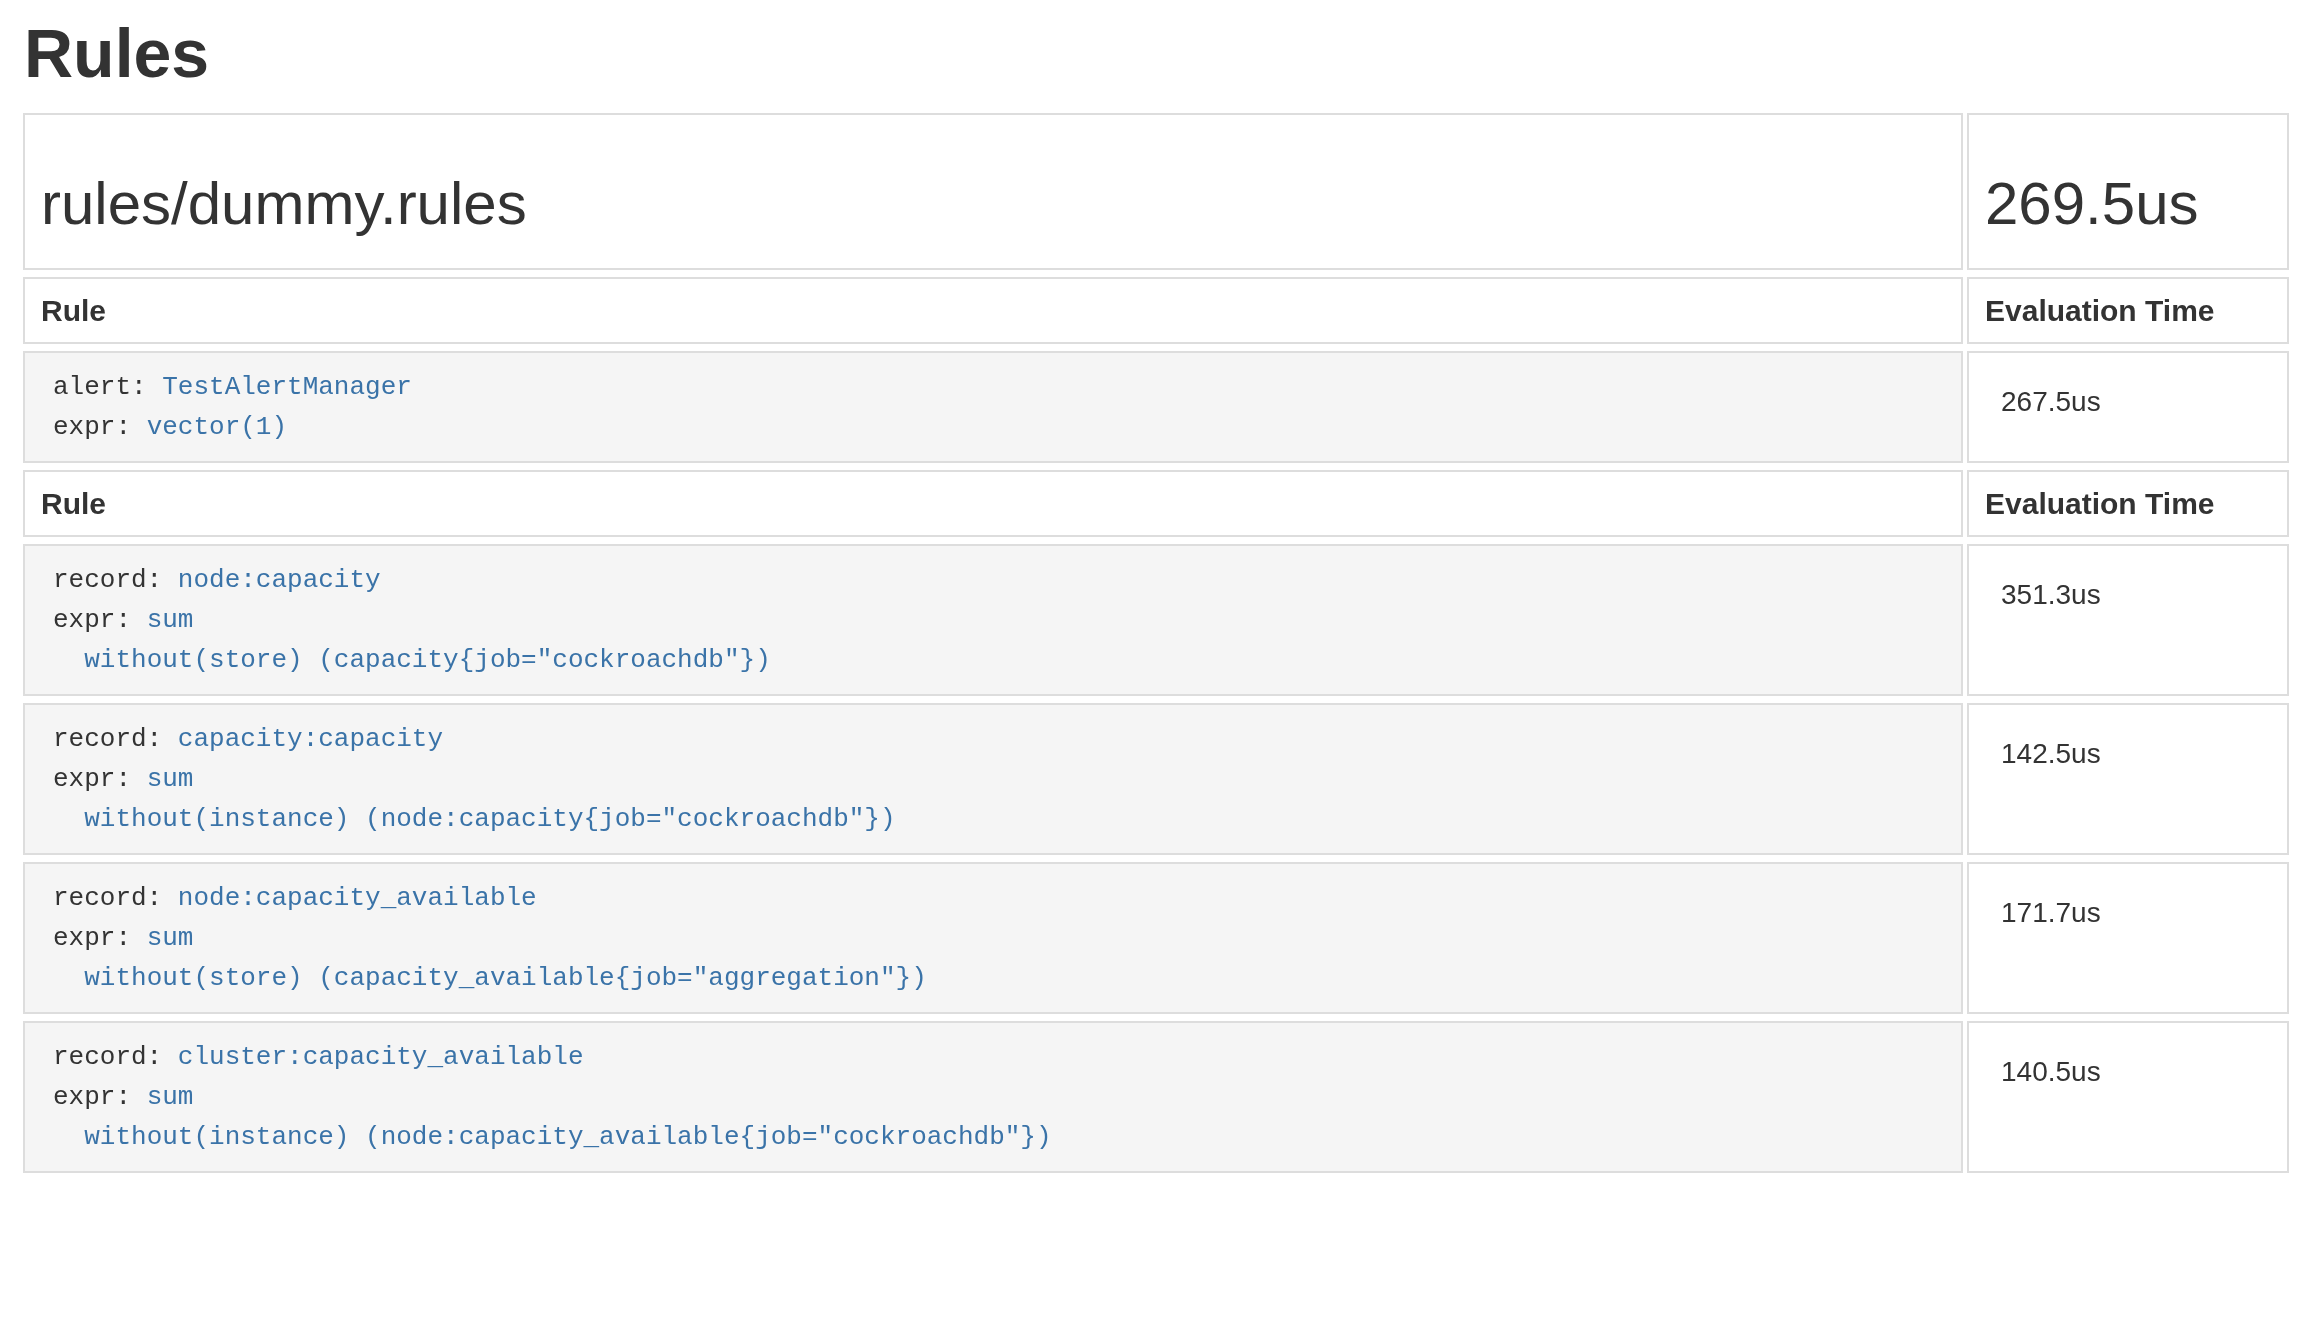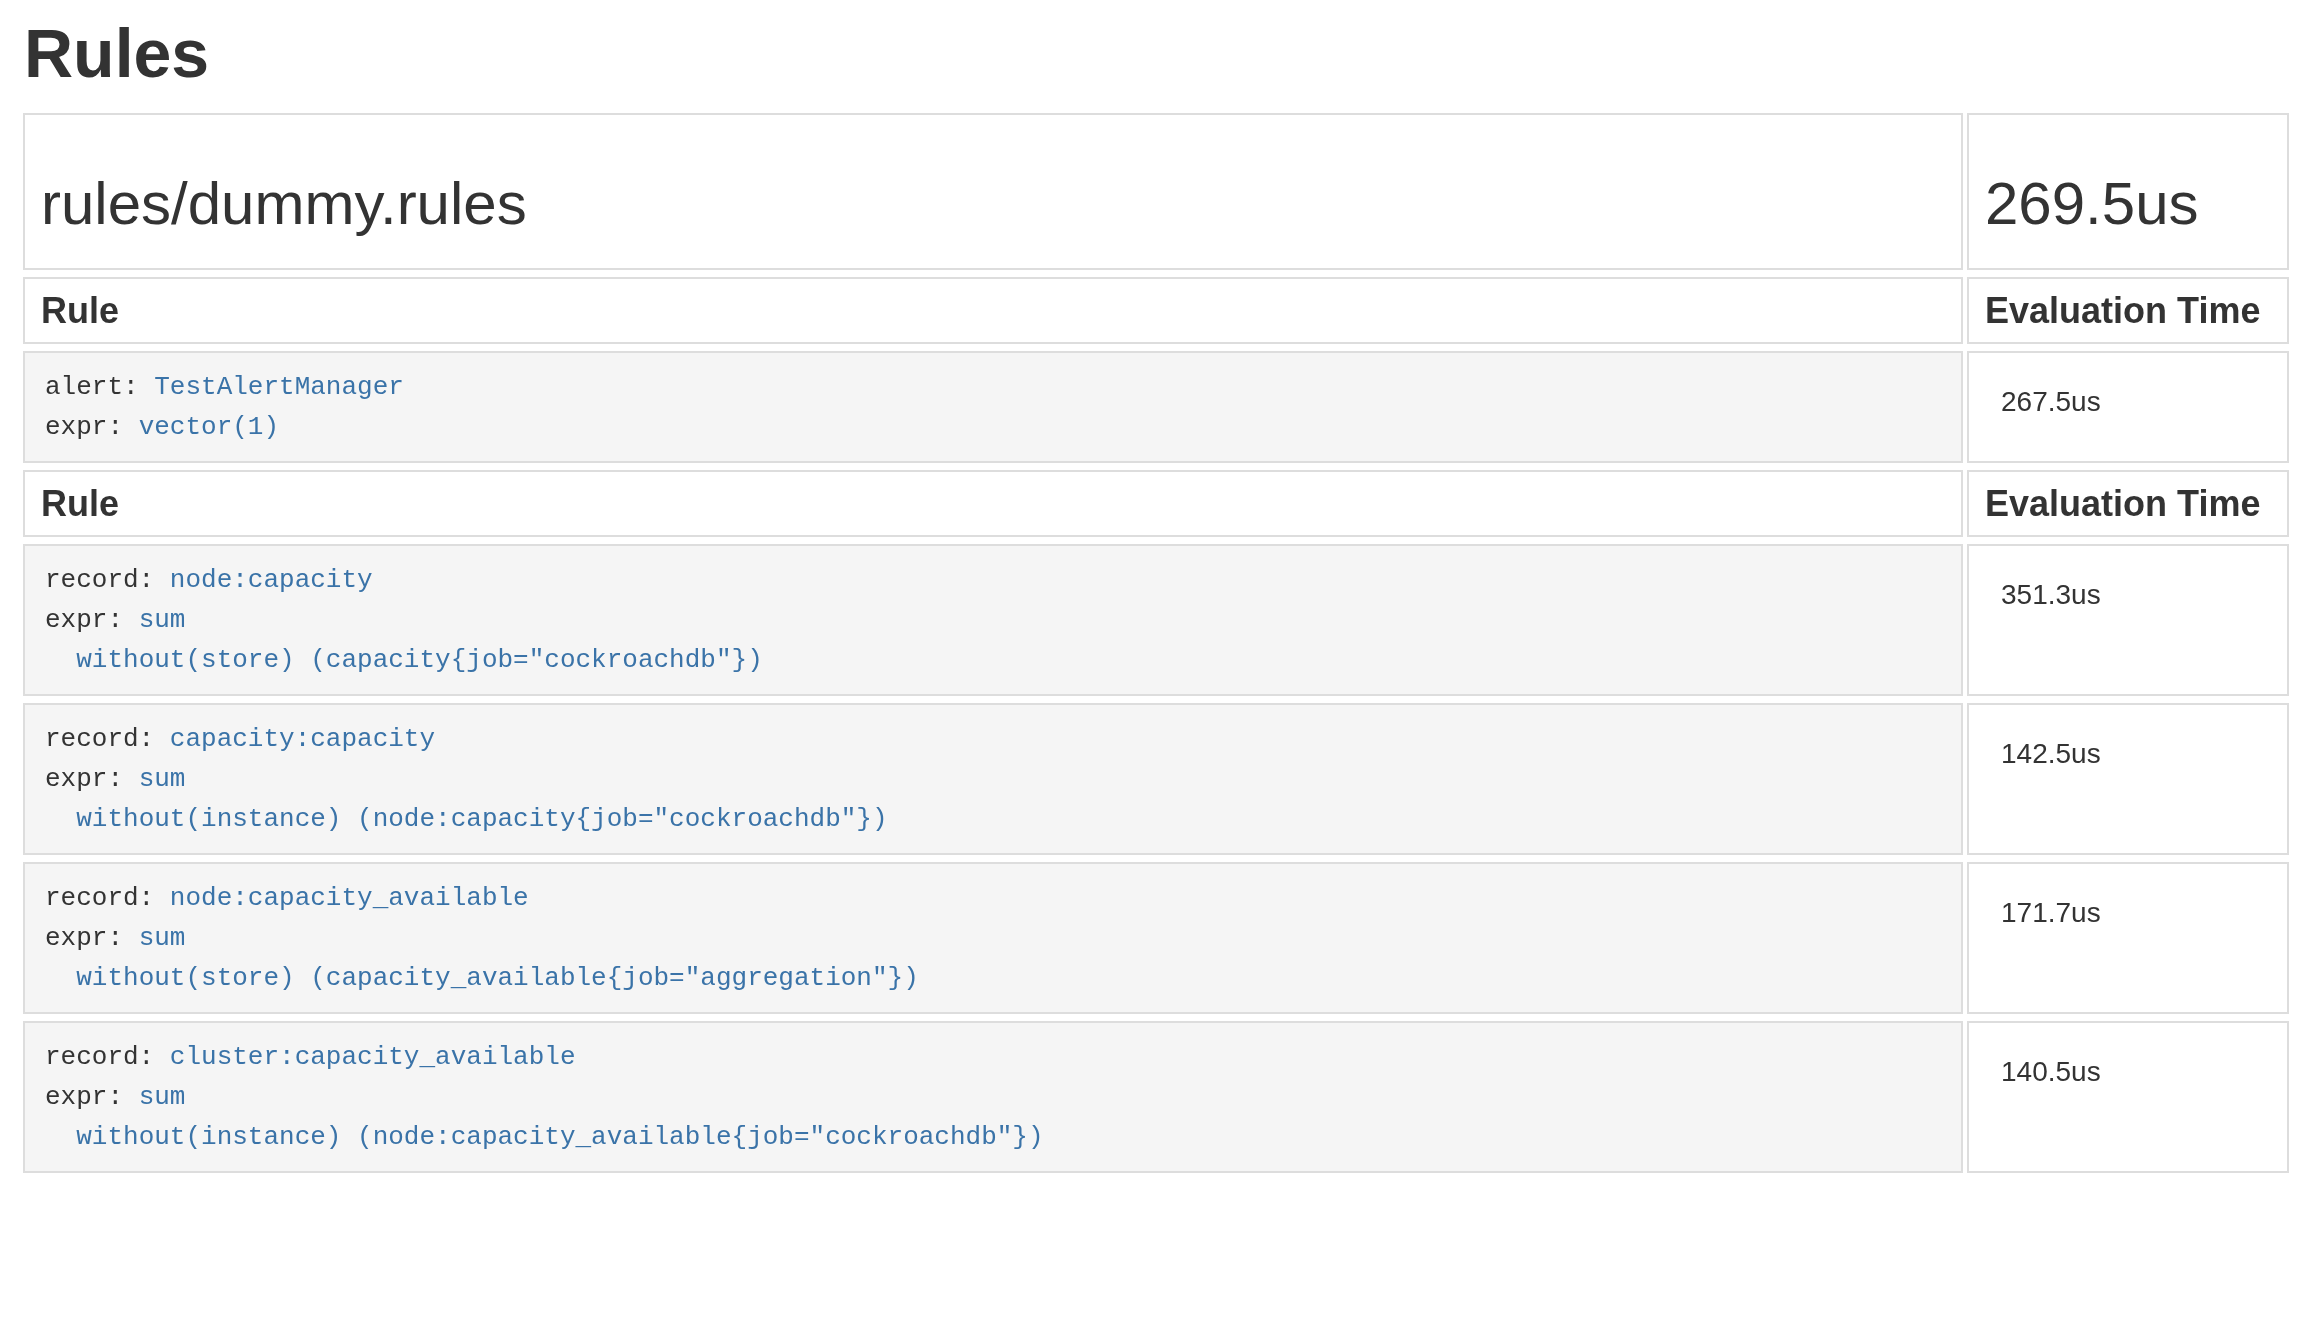"Rule" td.col-header { font-size: 36px -> 30px }
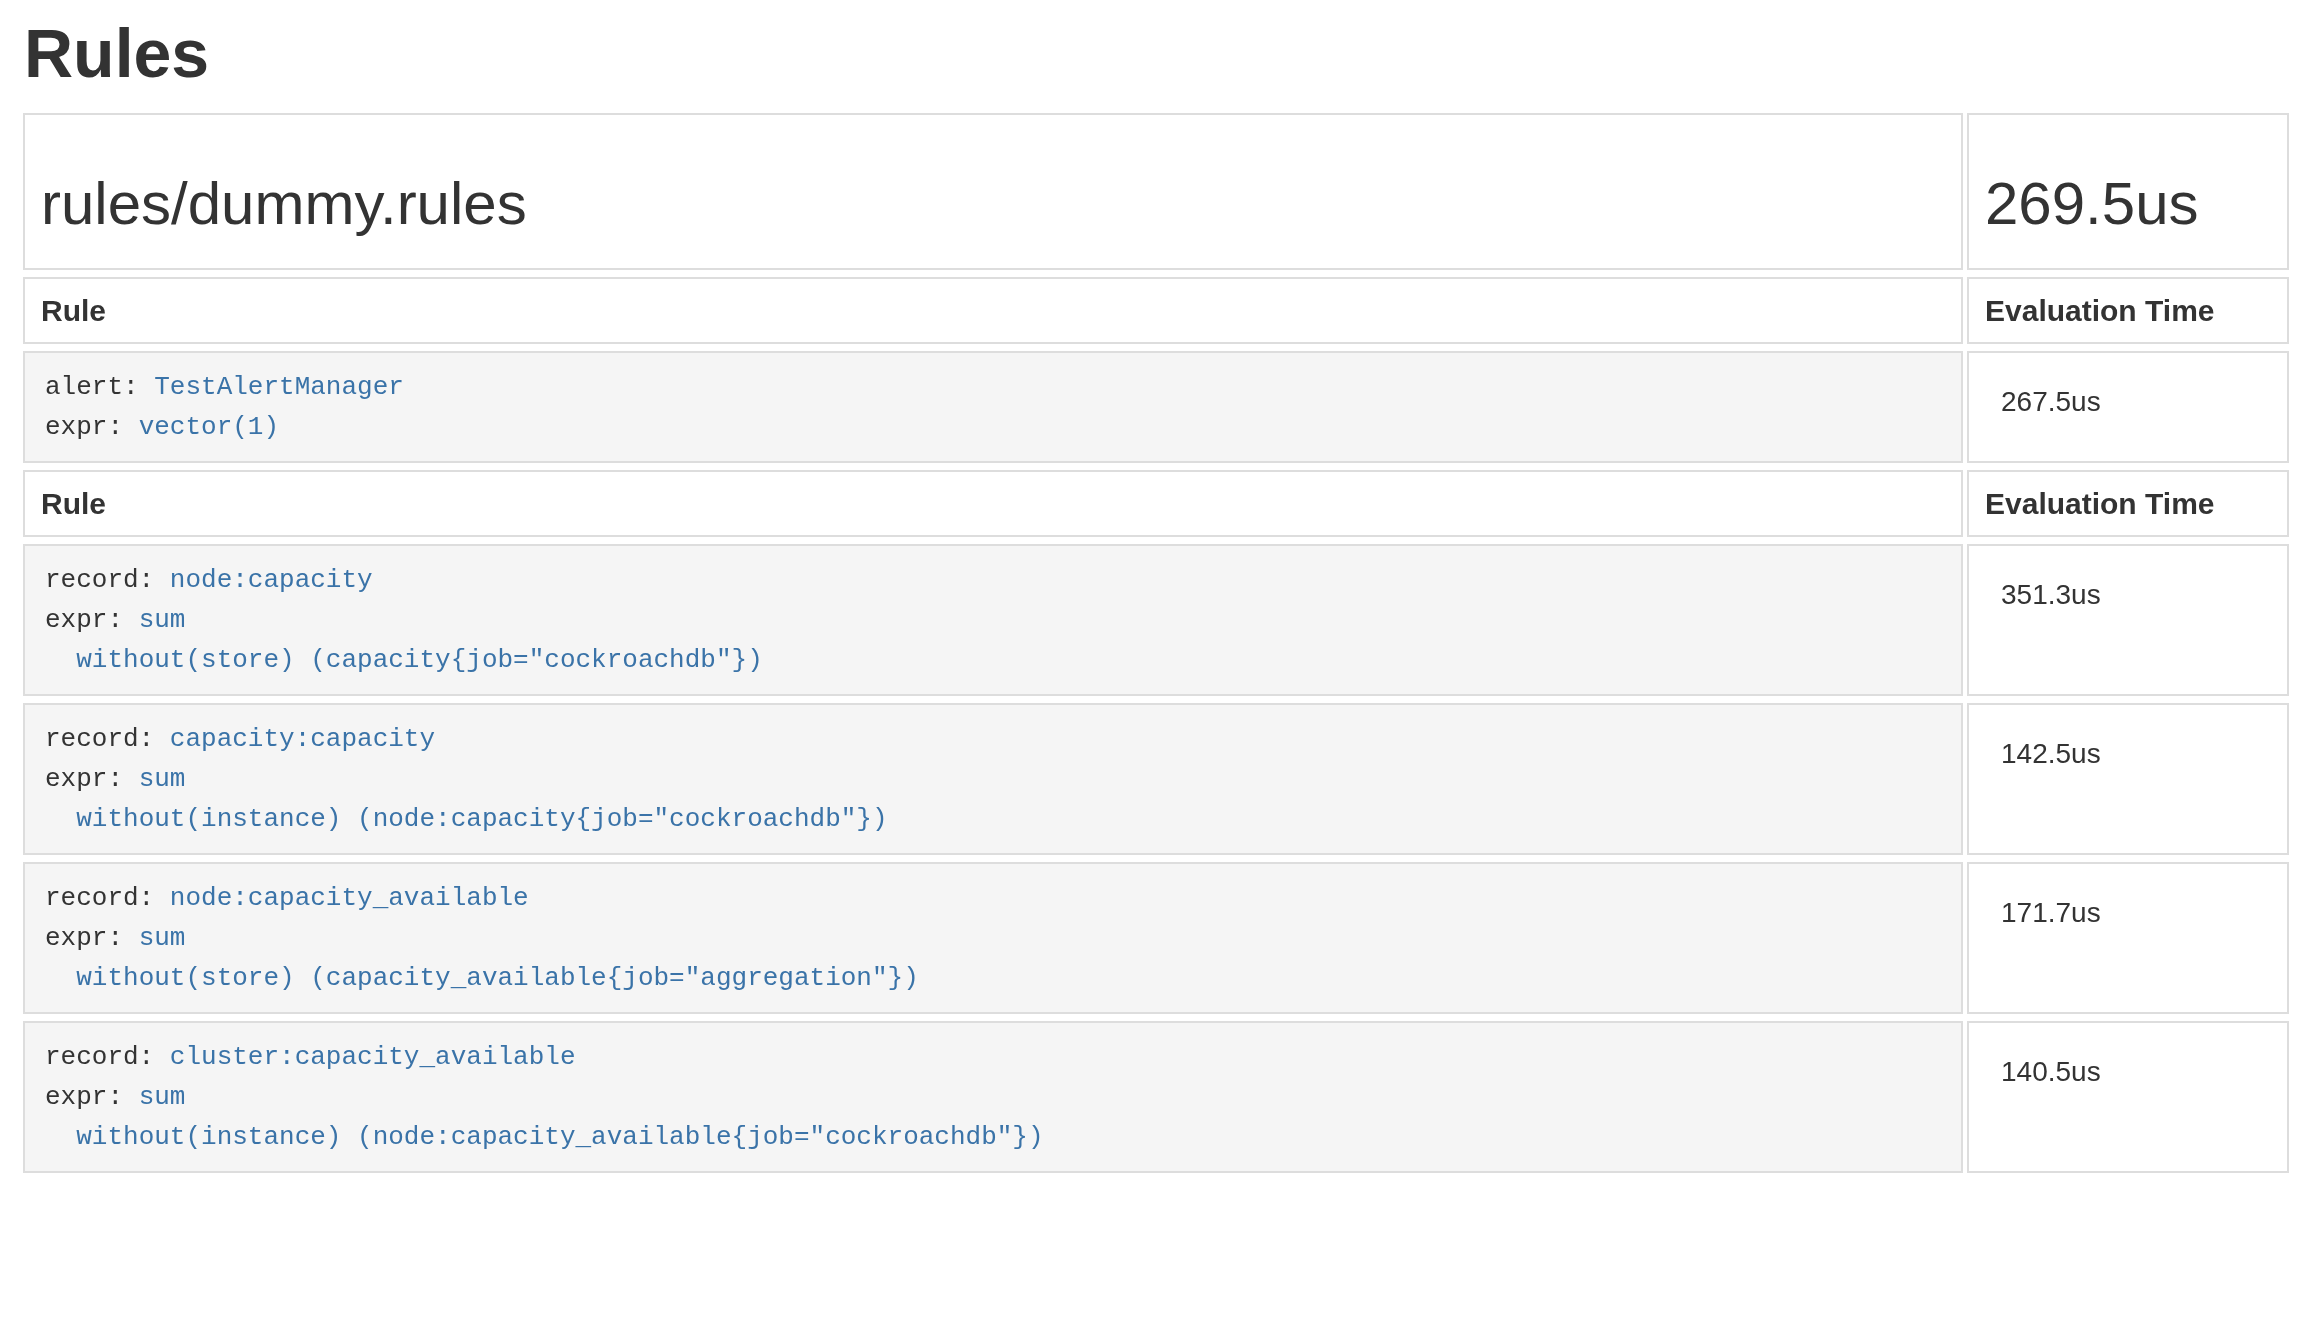"alert: TestAlertManager expr: vector(1)" td.rule-code-cell { padding: 14px 20px -> 14px 28px }
